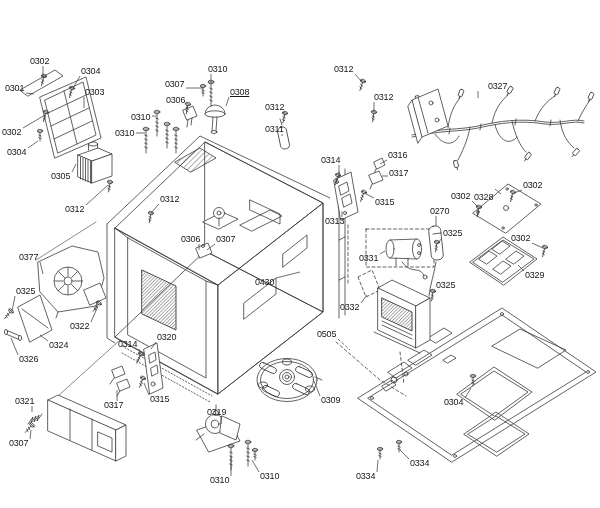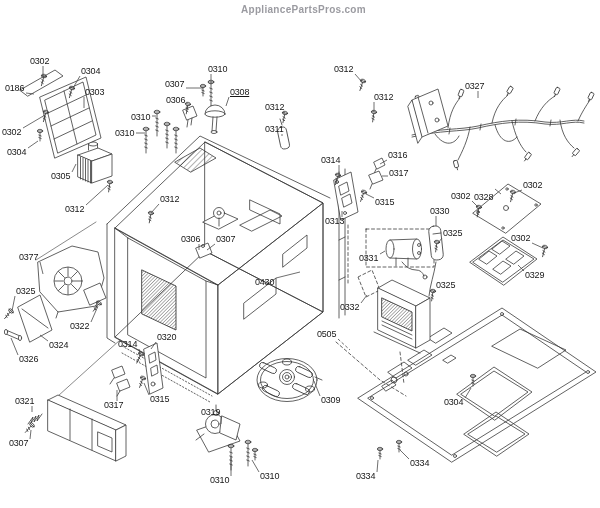"AppliancePartsPros.com" div.watermark { html: <div>AppliancePartsPros.com</div> -> none }
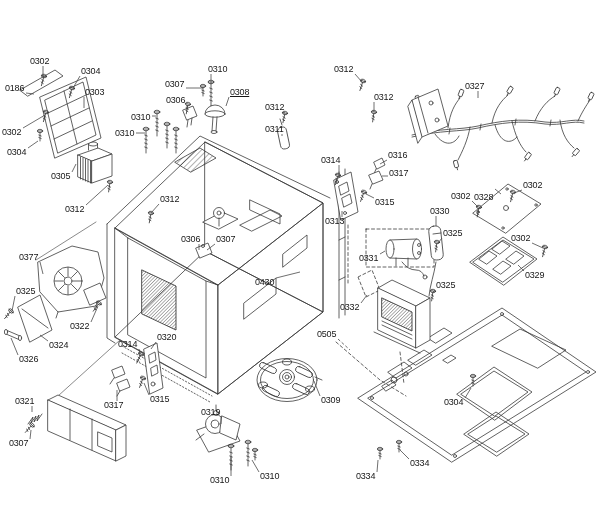"0186" div.part-label { text: 0186 -> 0301 }
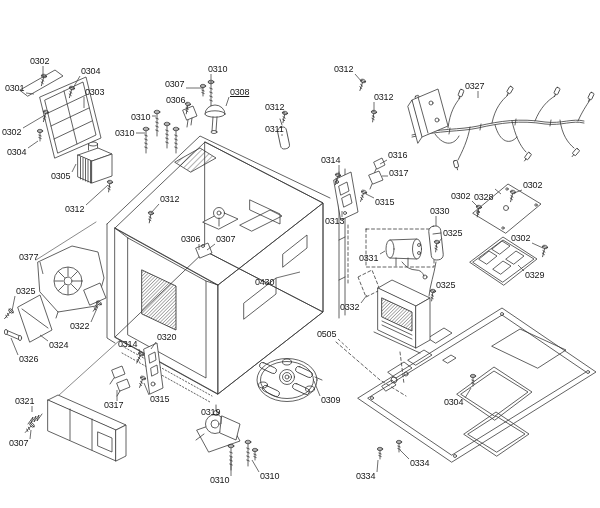"0327" div.part-label { left: 465px -> 488px }
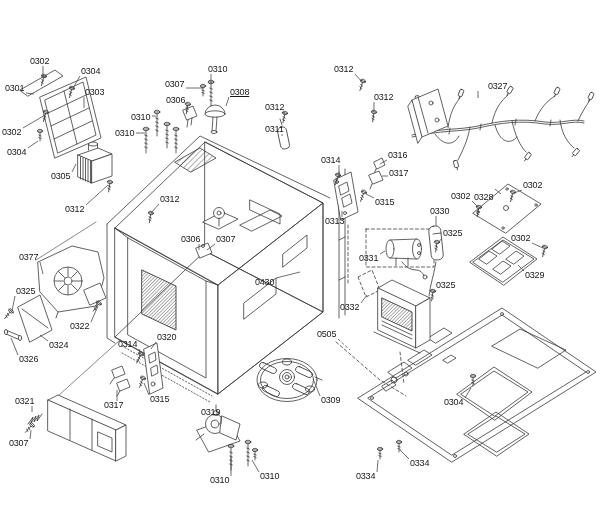"0330" div.part-label { text: 0330 -> 0270 }
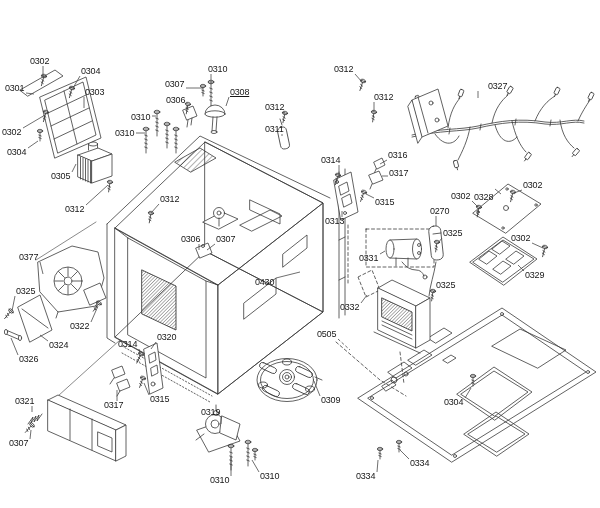"0319" div.part-label { left: 201px -> 207px }
